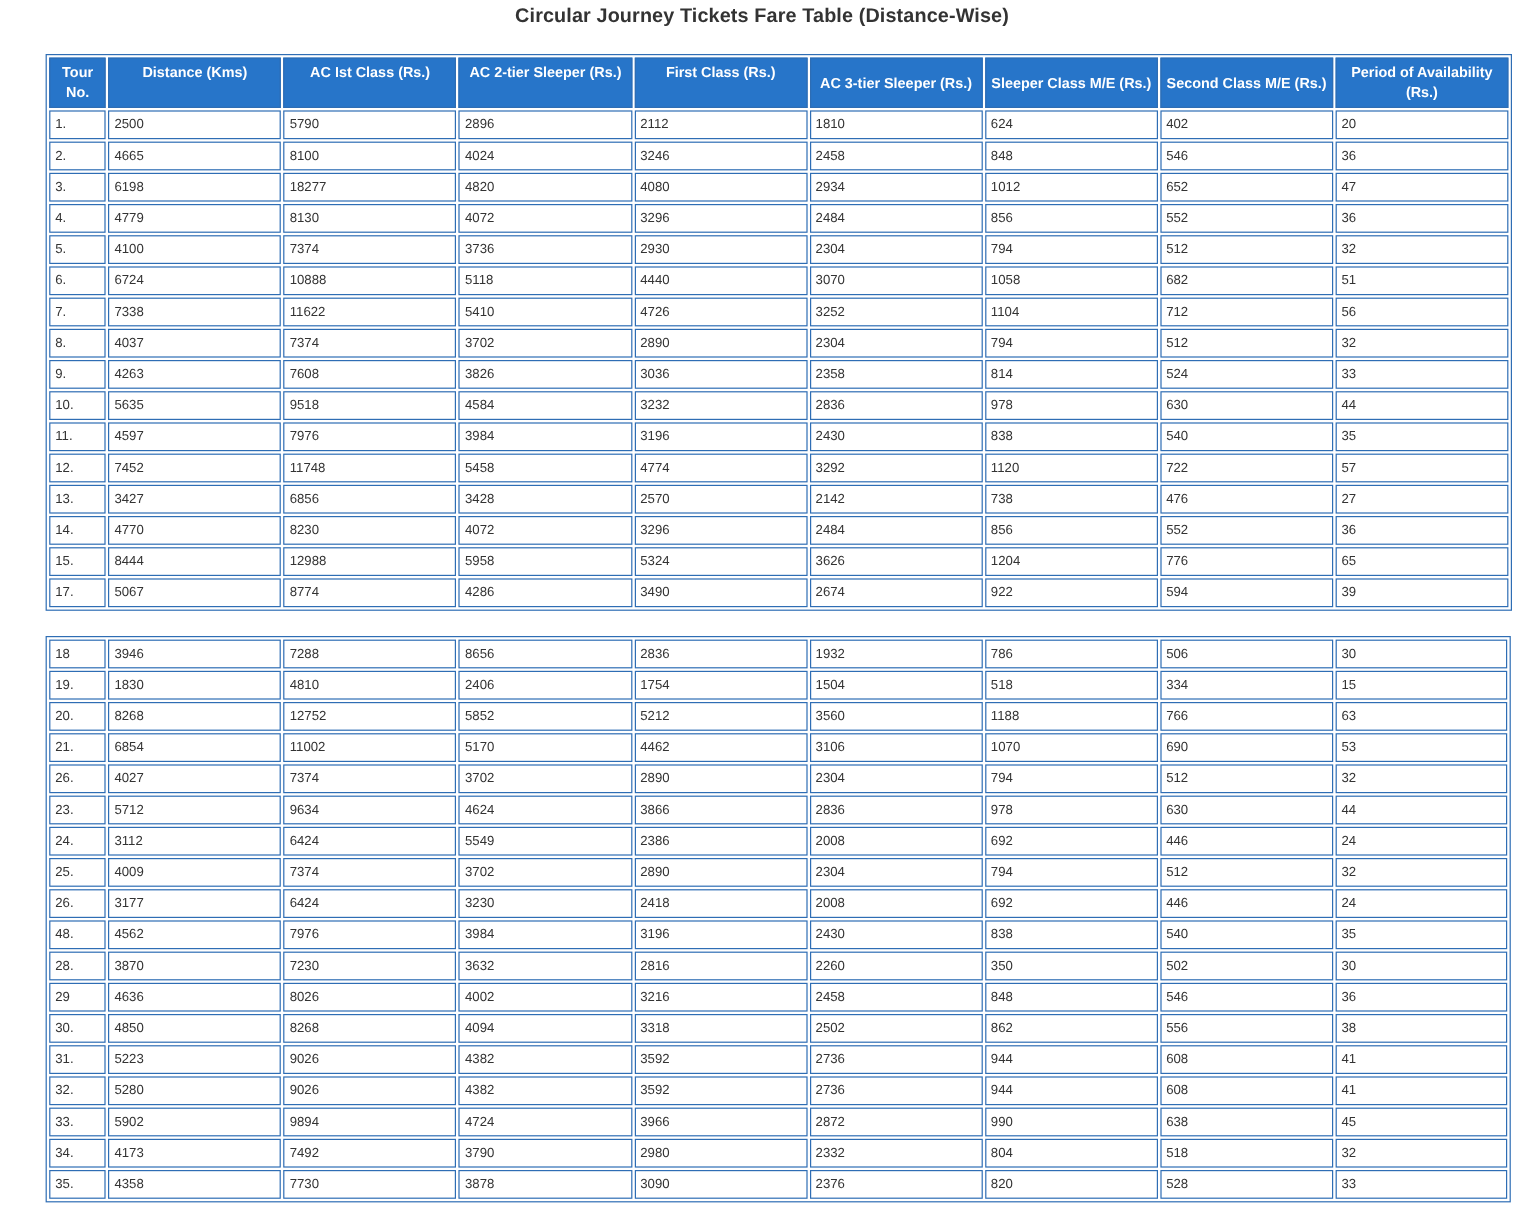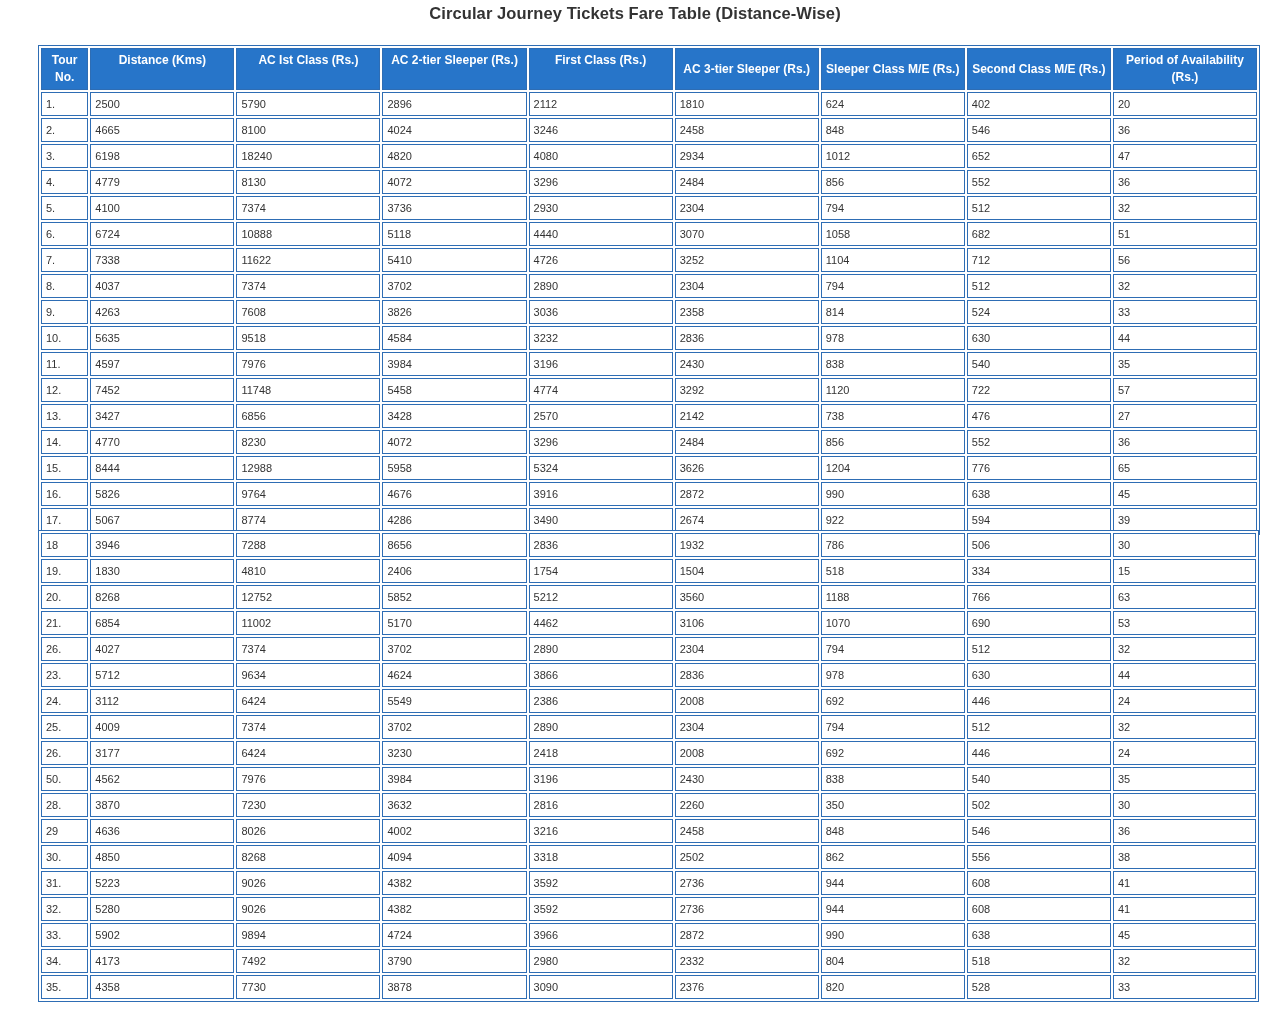"18240" td { text: 18240 -> 18277 }
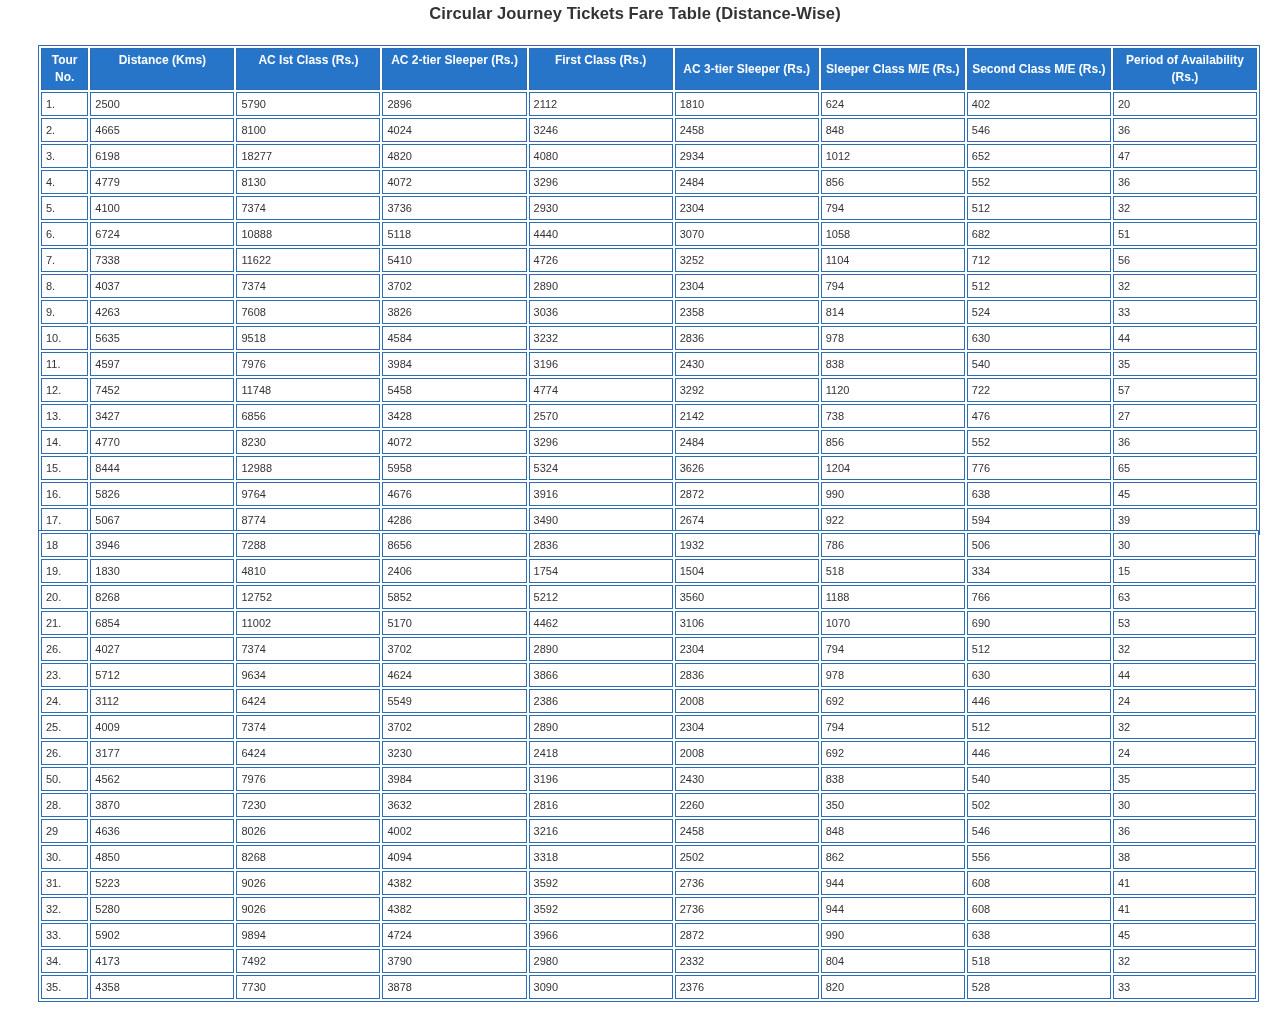"16." tr { html: <tr> <td>16.</td> <td>5826</td> <td>9764</td> <td>4676</td> <td>3916</td> <td>2872</td> <td>990</td> <td>638</td> <td>45</td> </tr> -> none }
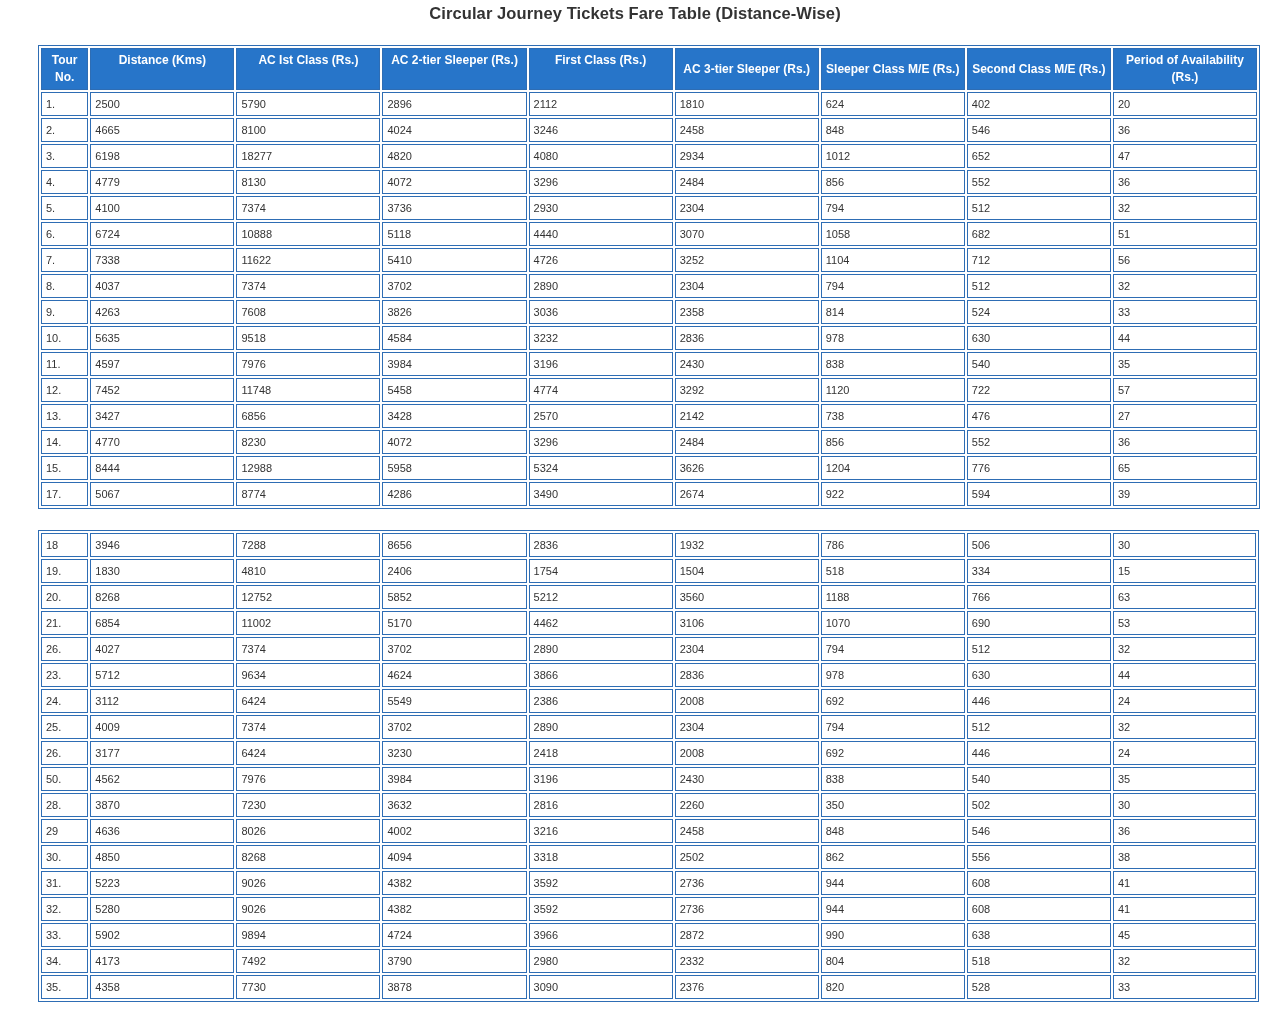"50." td { text: 50 -> 48 }
